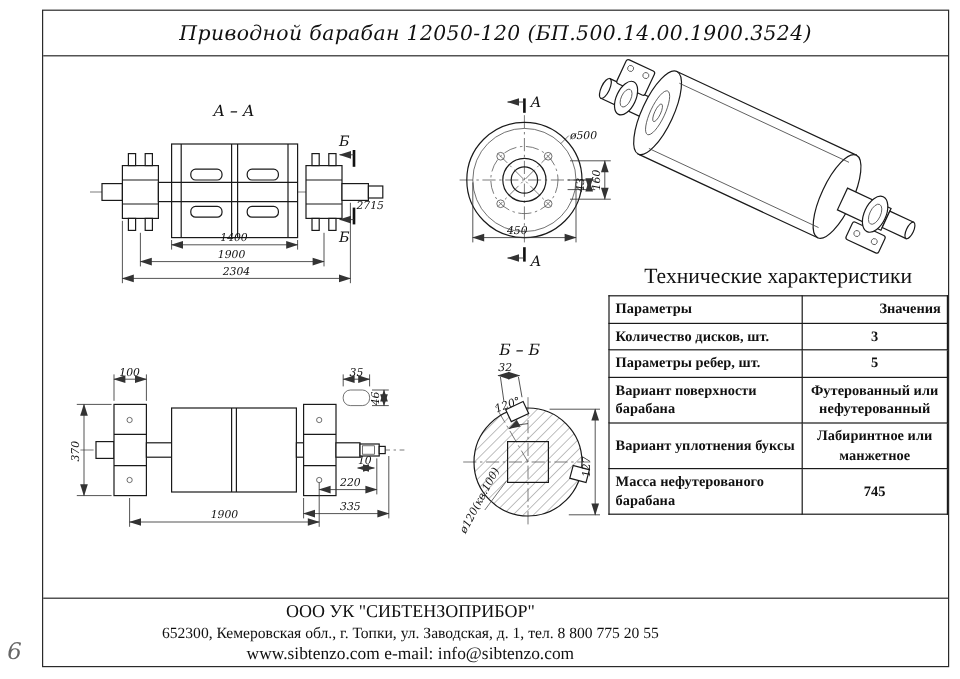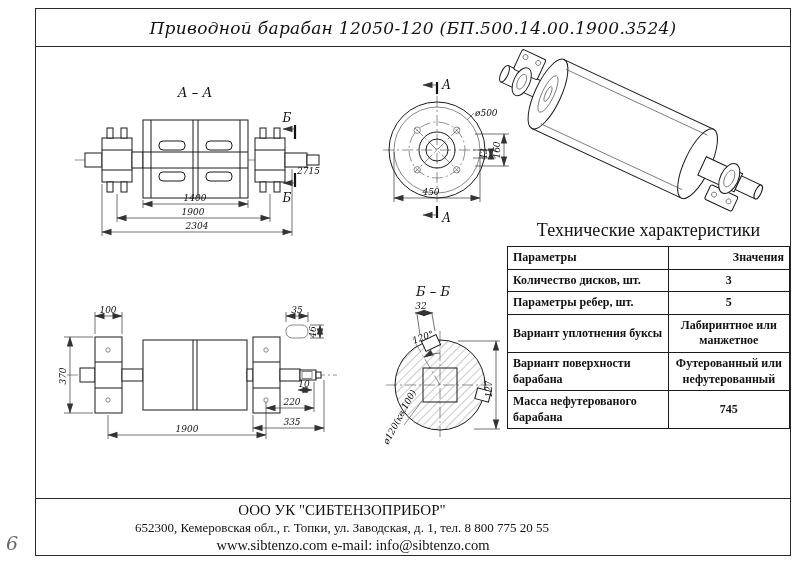"Вариант уплотнения буксы" tr { order: before "Вариант поверхности барабана" -> after "Вариант поверхности барабана" }
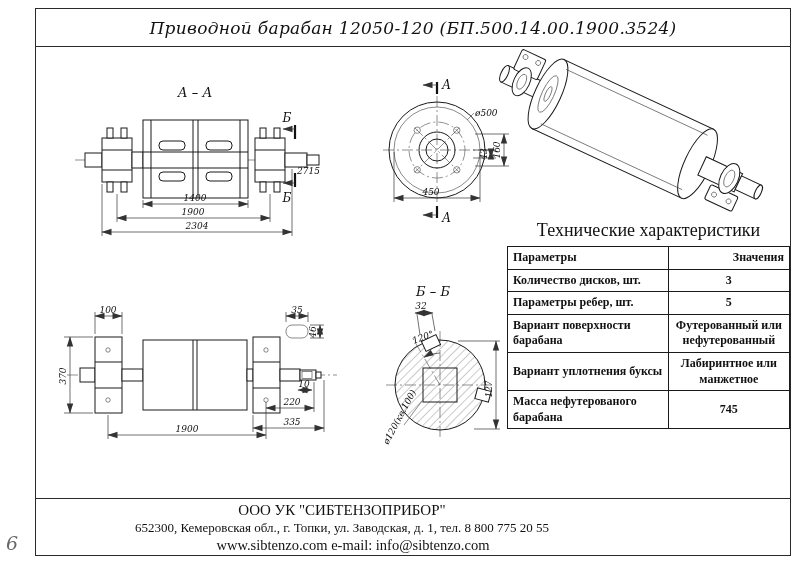"www.sibtenzo.com e-mail:" .f-contacts { left: 11px -> 0 }
